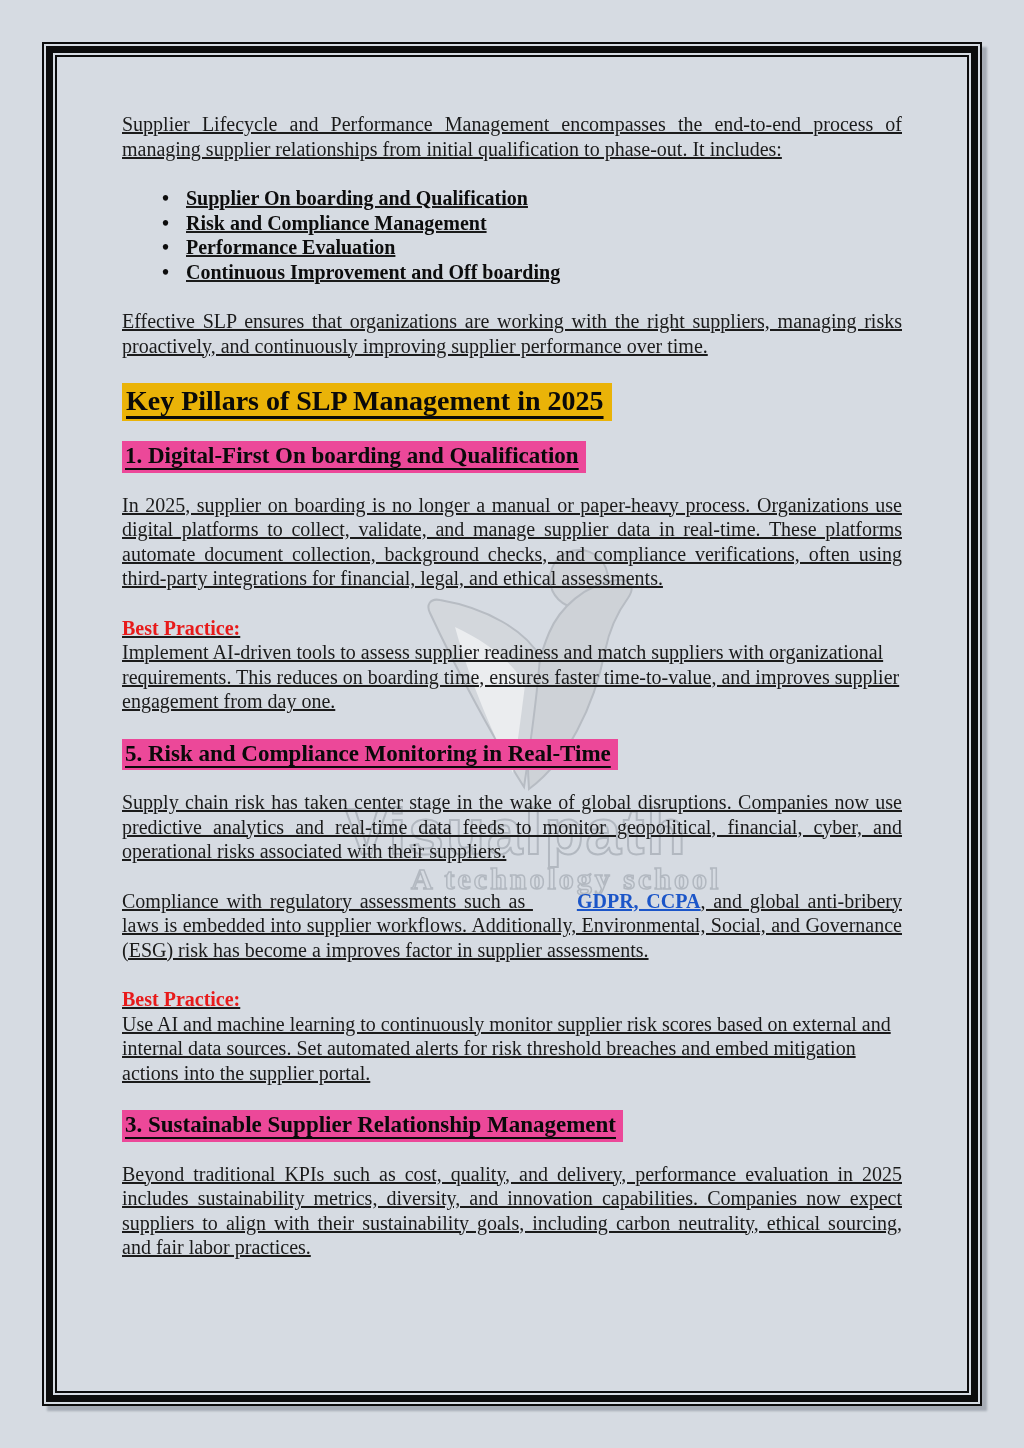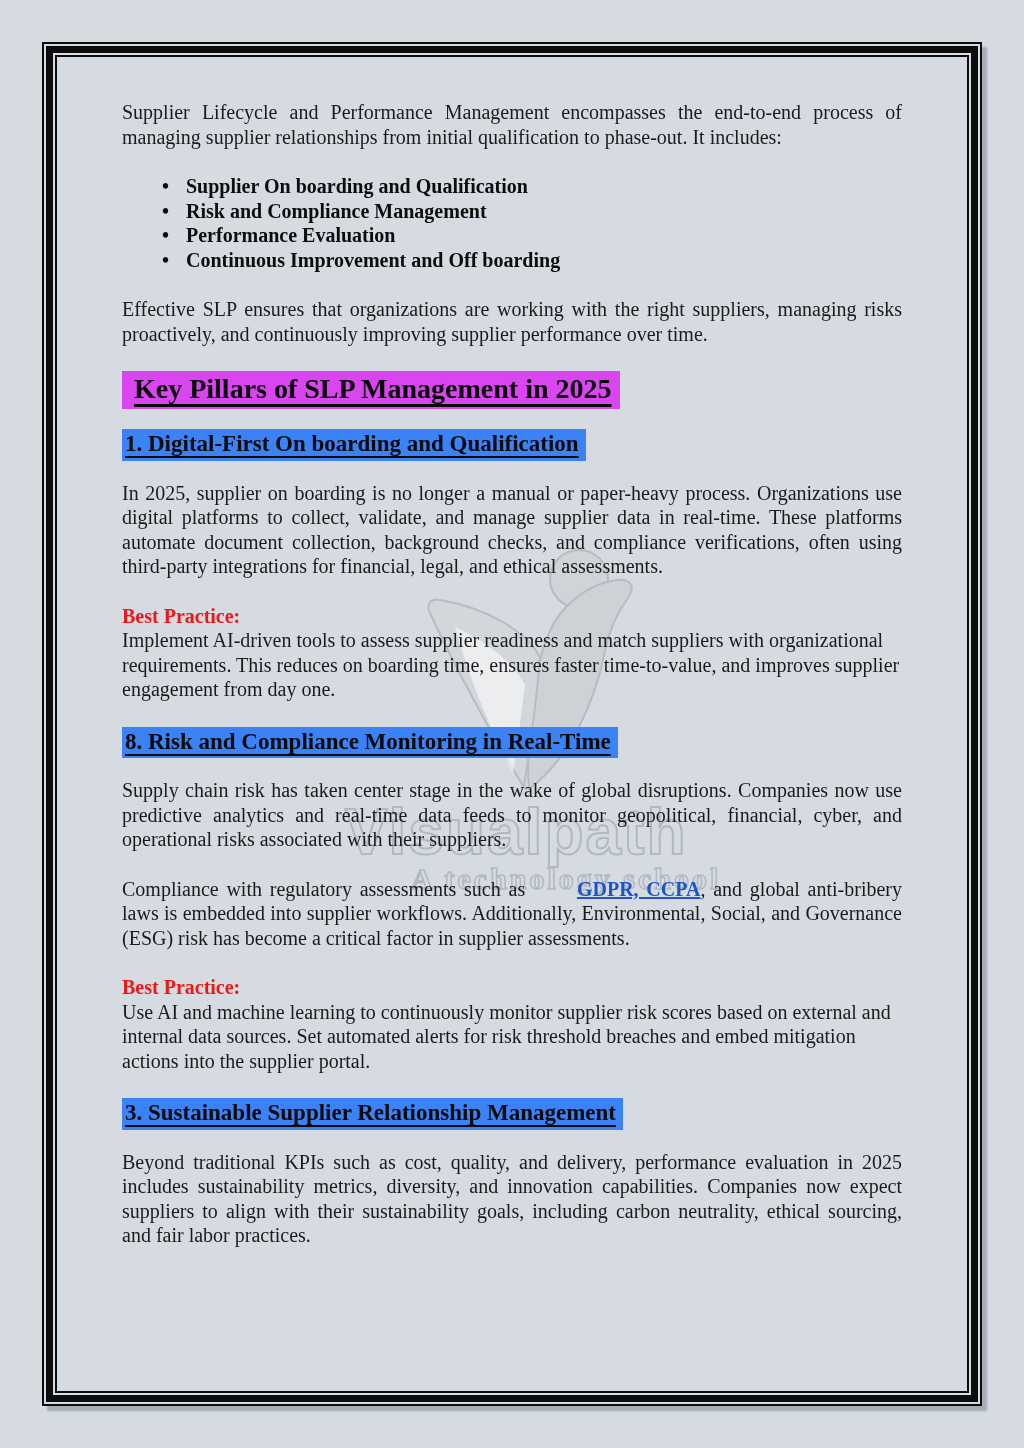"Supplier Lifecycle and Performance" .content { text-decoration: none -> underline; top: 100px -> 112px }
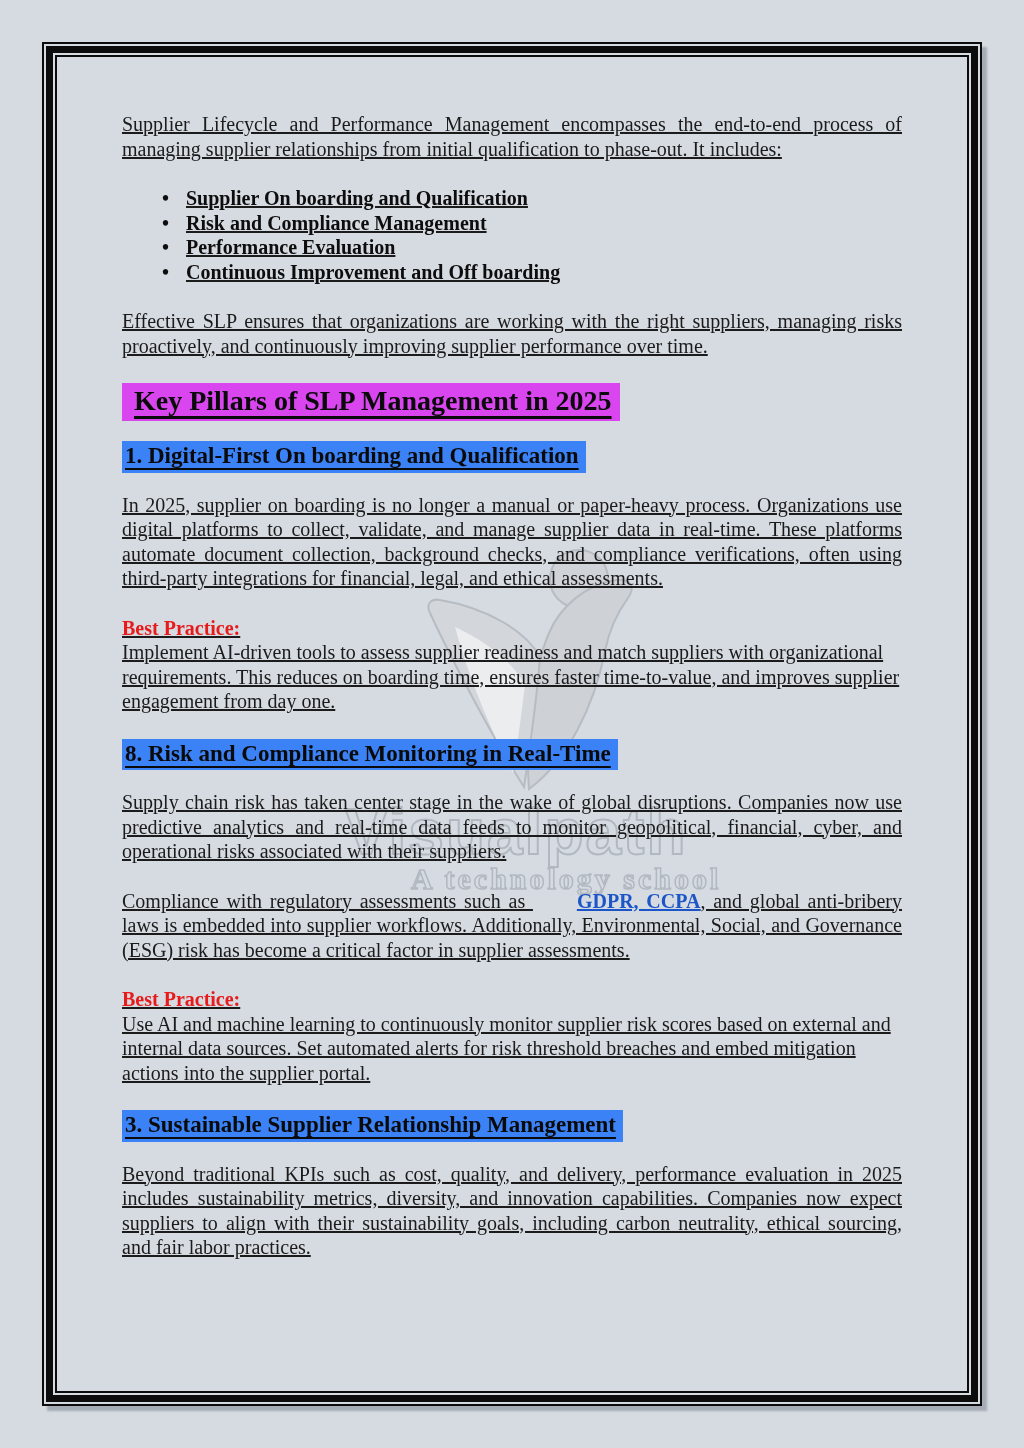"Key Pillars of SLP Management" .h-green { background: #d946ef -> #eab308; padding: 2px 8px 4px 12px -> 2px 8px 4px 4px }
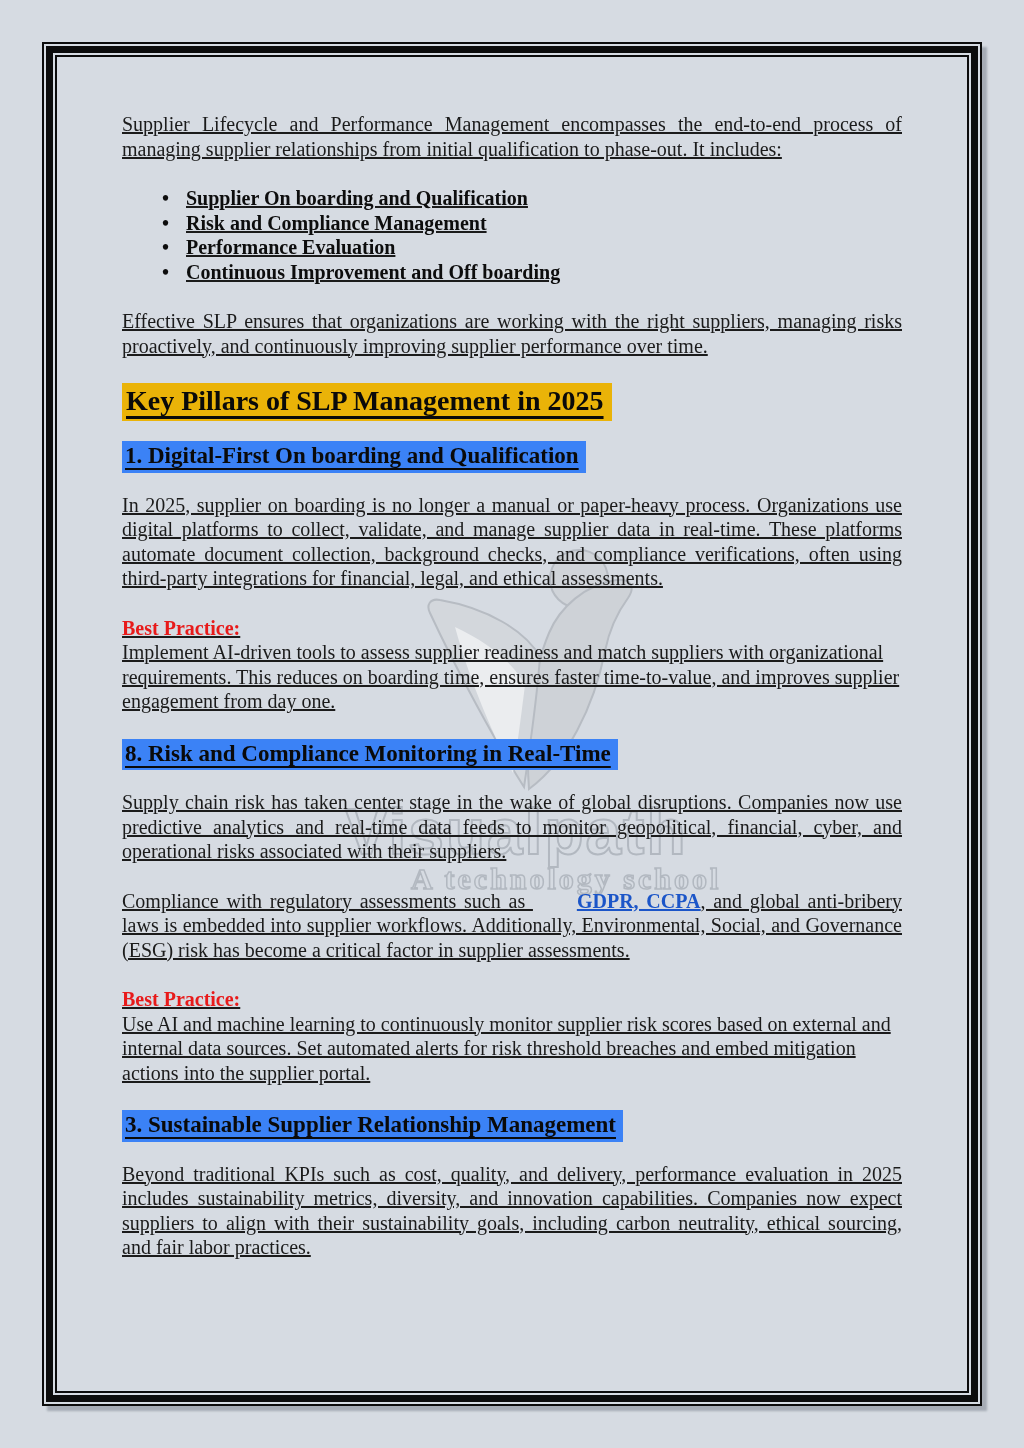"1. Digital-First On boarding and" .h-cyan { background: #3b82f6 -> #ec4899 }
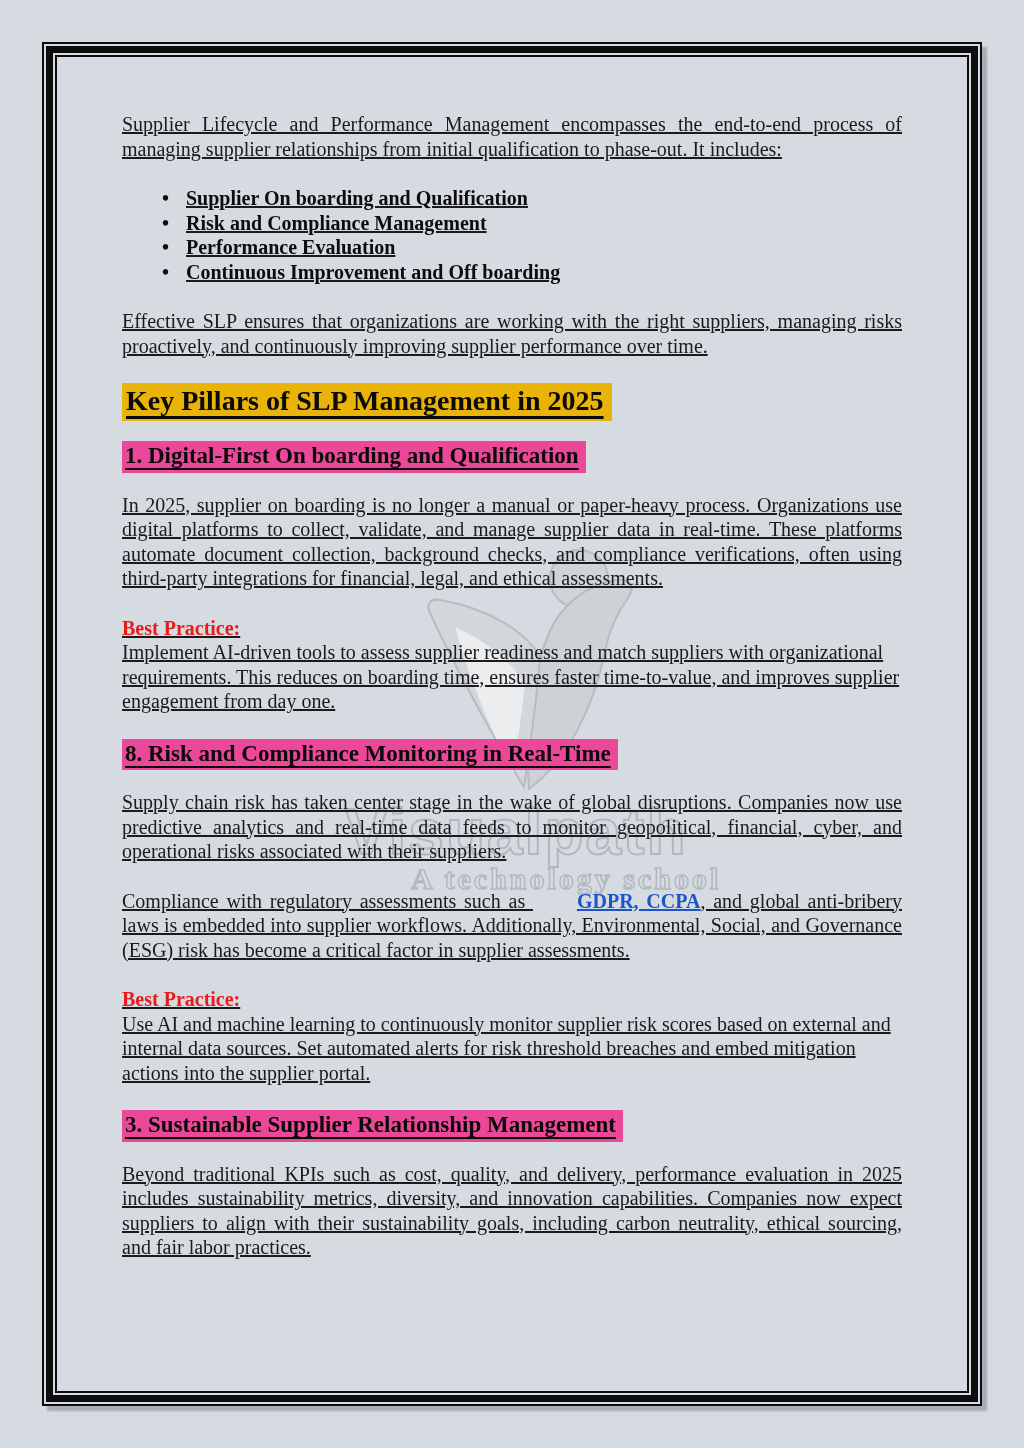"8. Risk and Compliance Monitoring" span.h-cyan { text: 8 -> 5 }
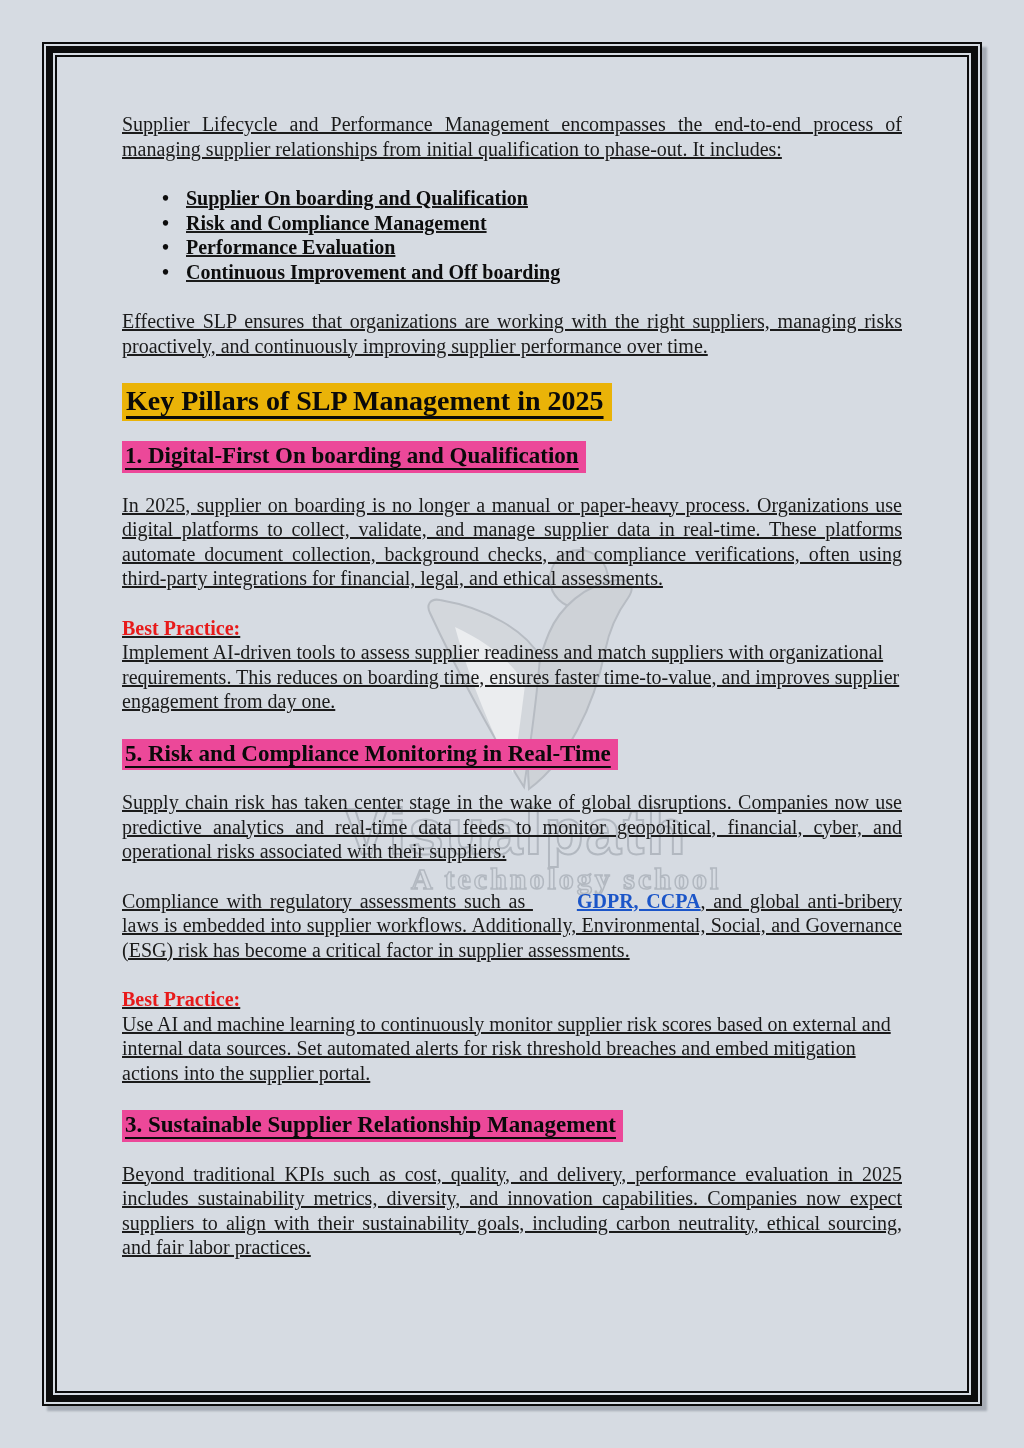", and global anti-bribery laws" span { text: critical -> improves }
